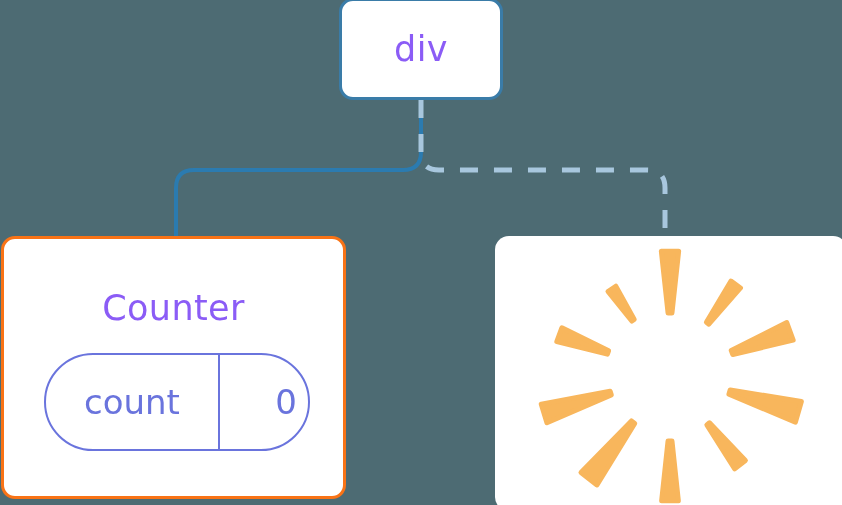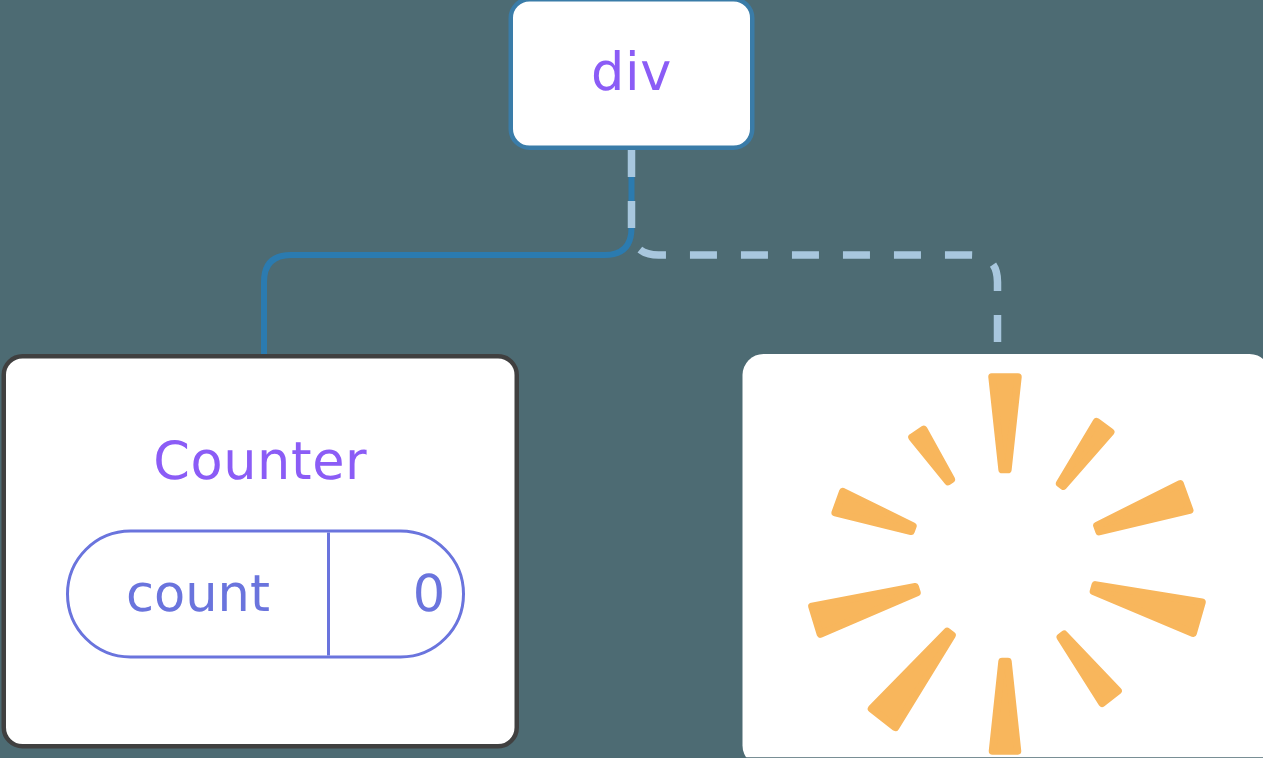"Counter" #card-counter { border: 3px solid #404040 -> 3px solid #f97316 }
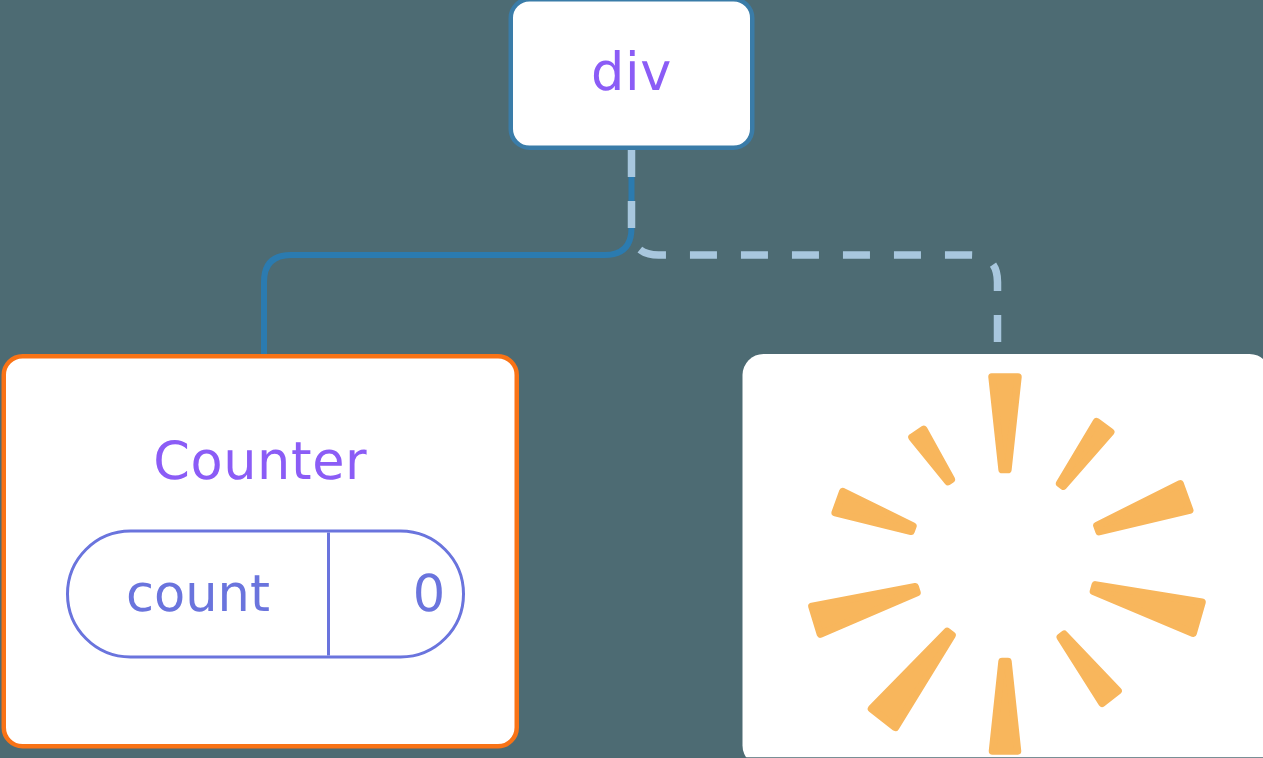"count" #prop-pill { height: 86px -> 98px }
